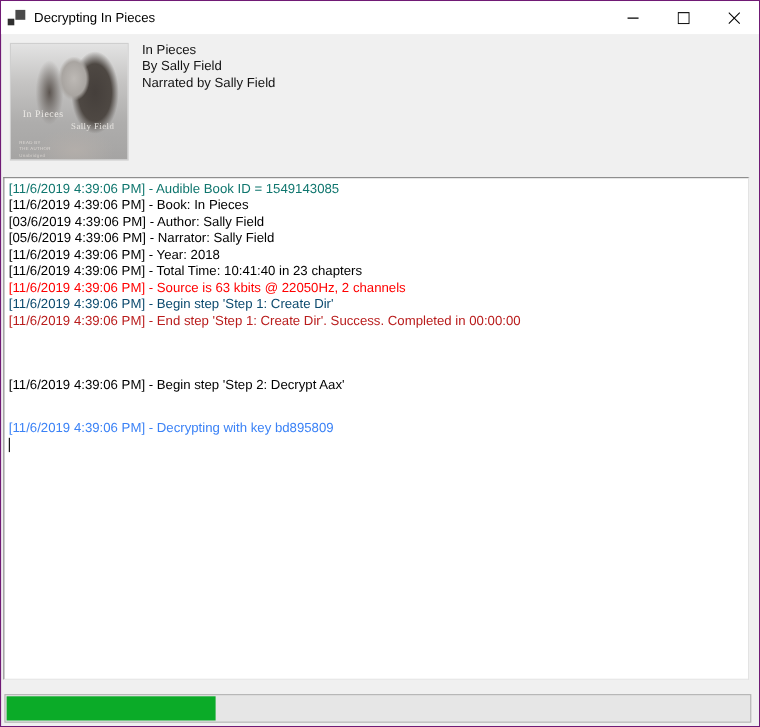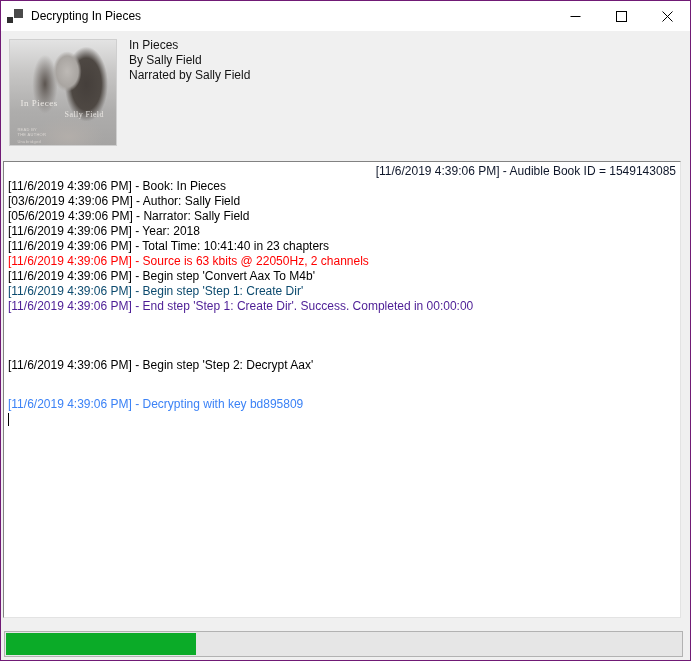"[11/6/2019 4:39:06 PM] - Audible" div.log-line { color: #0f172a -> #0f766e; text-align: right -> none }
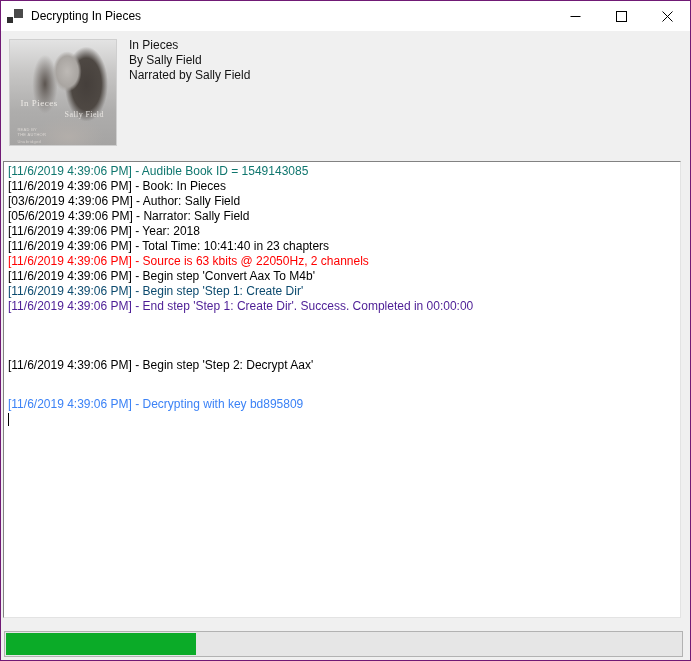"[11/6/2019 4:39:06 PM] - Begin step 'Convert" div.log-line { html: <div>[11/6/2019 4:39:06 PM] - Begin step 'Convert Aax To M4b'</div> -> none }
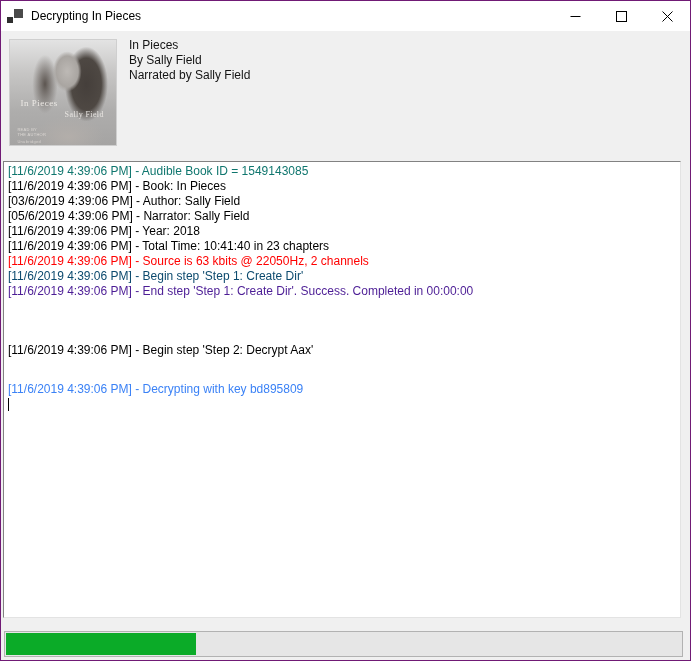"[11/6/2019 4:39:06 PM] - End" div.log-line { color: #4c1d95 -> #b91c1c }
